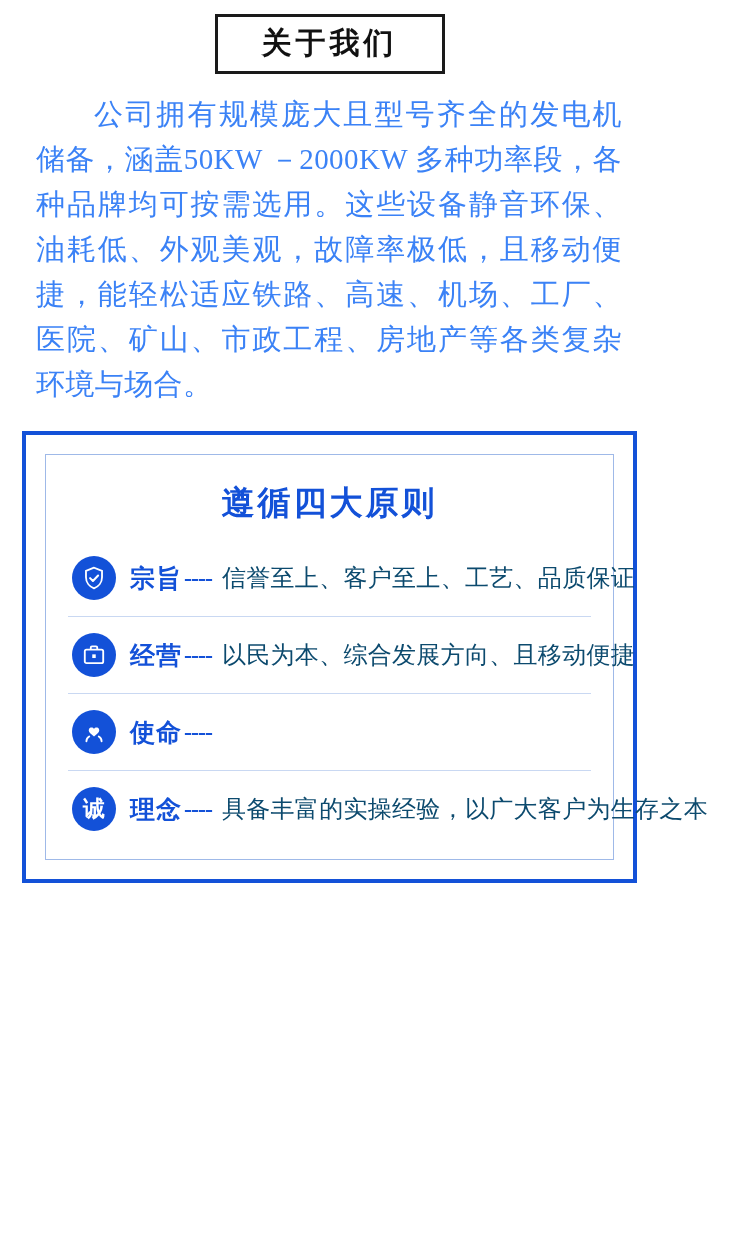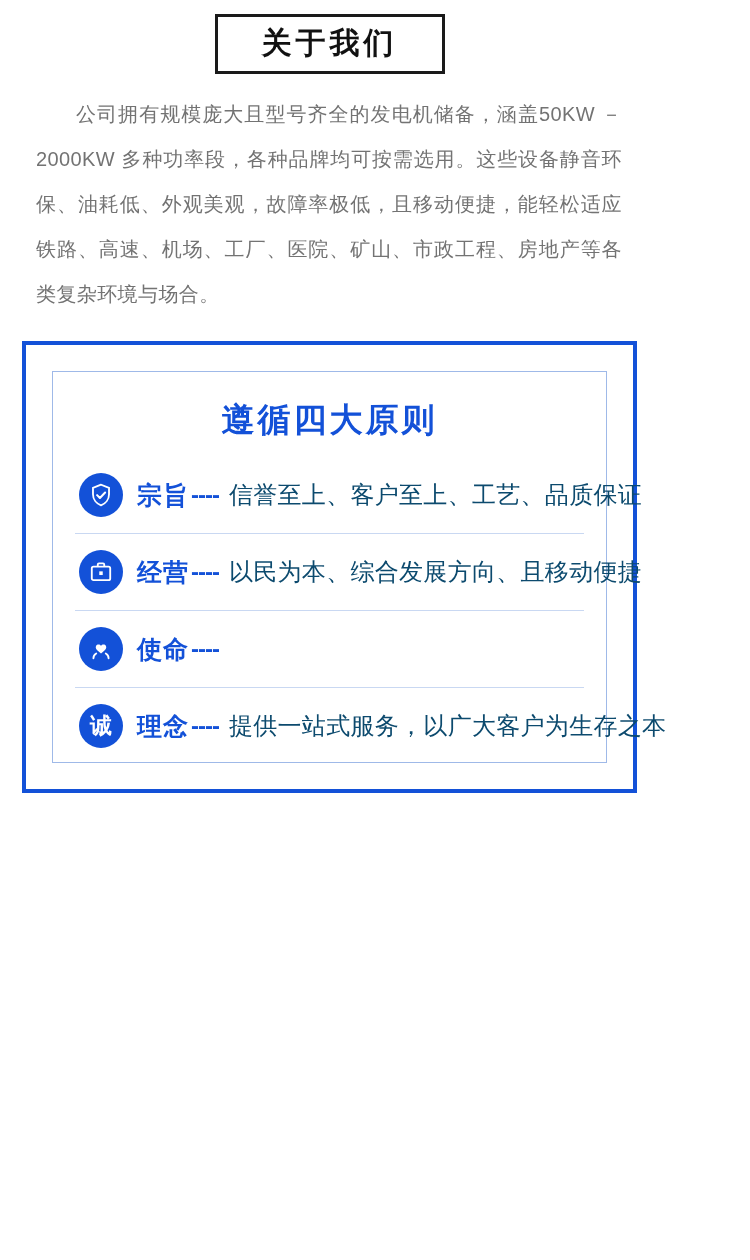"关于我们" .page { font-family: none -> Liberation Serif, serif }
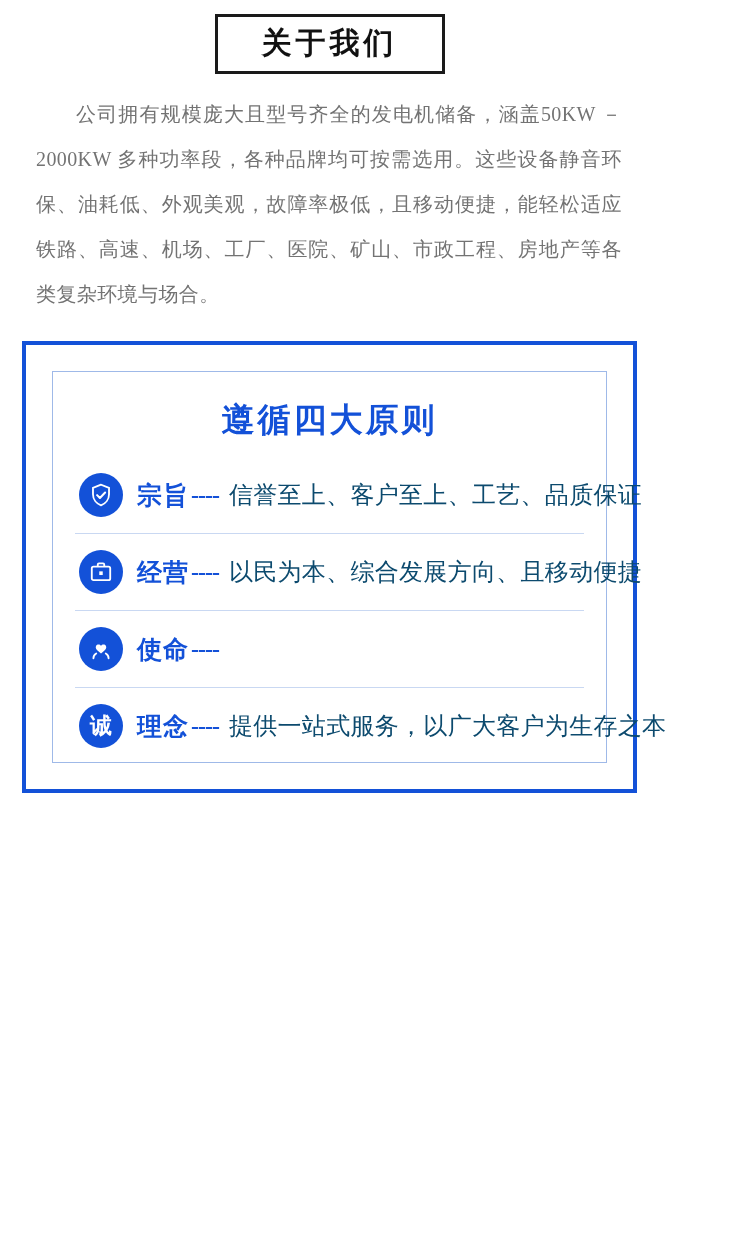"公司拥有规模庞大且型号齐全的发电机储备，涵盖50KW －2000KW" .para { color: #737373 -> #3b82f6; font-size: 20px -> 29px }
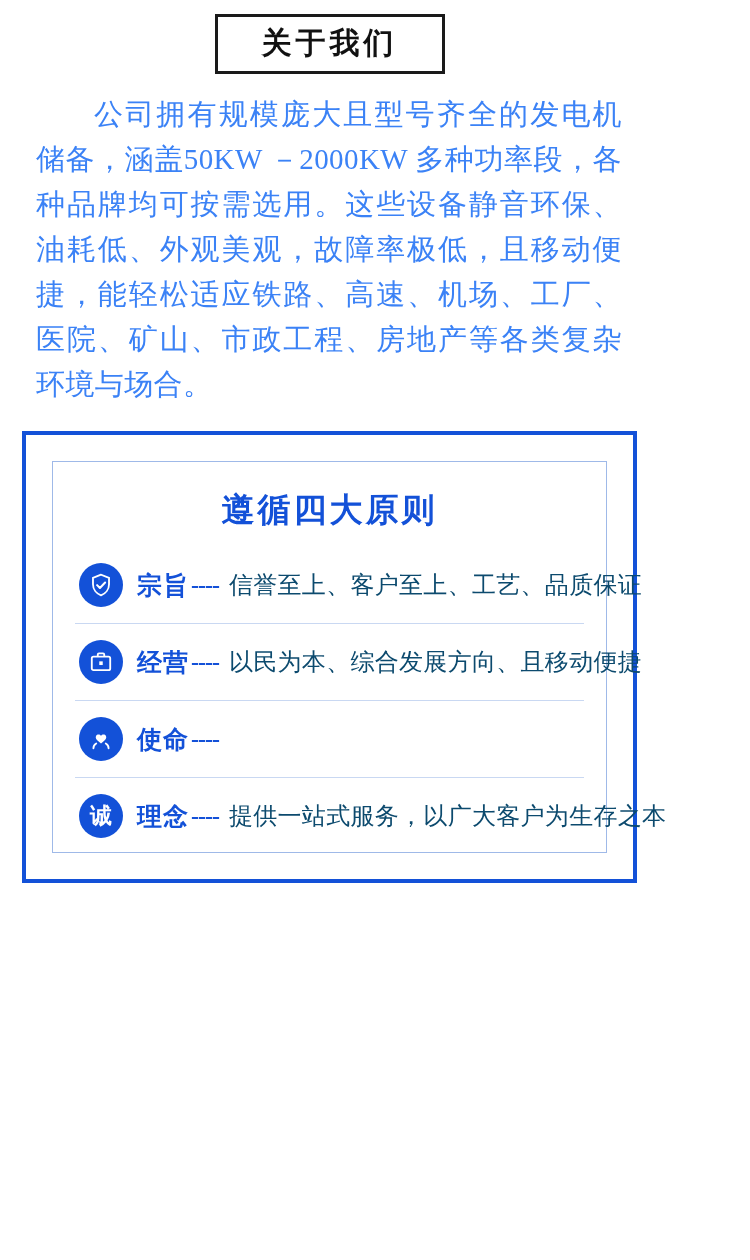"遵循四大原则" .principles { padding: 26px -> 19px }
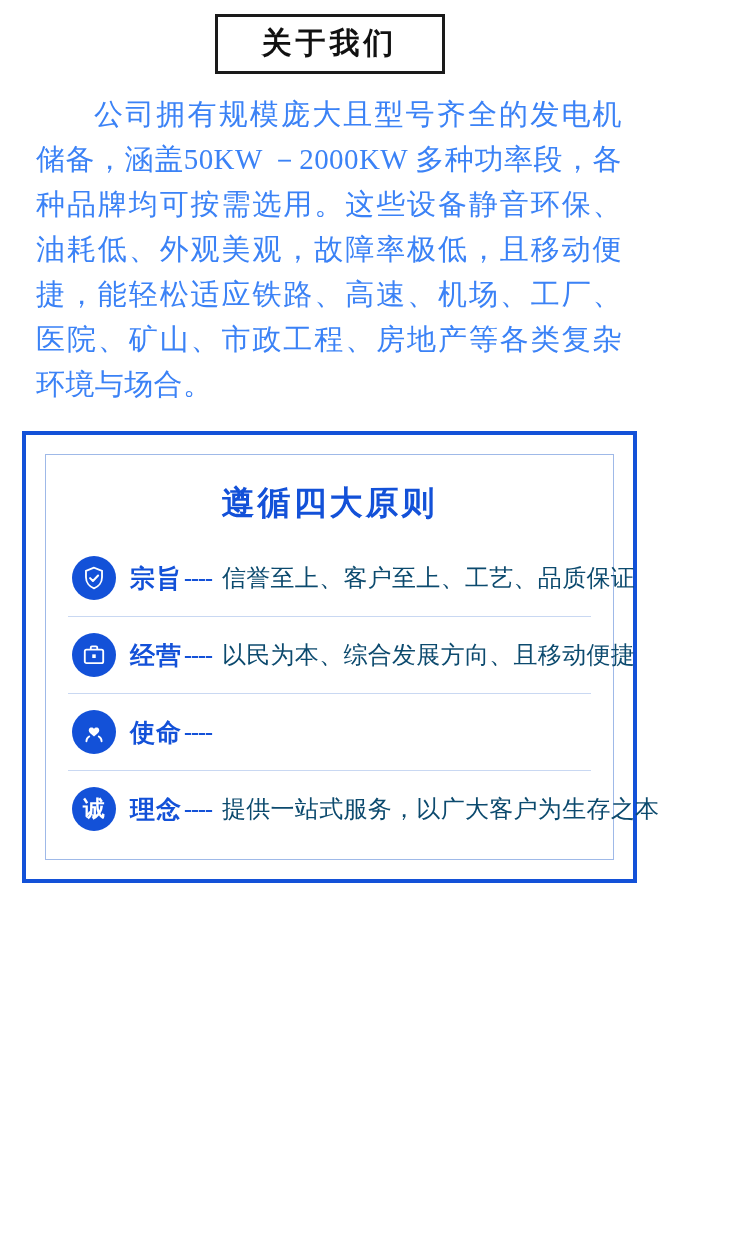"提供一站式服务，以广大客户为生存之本" span.prin-val { text: 提供一站式服务 -> 具备丰富的实操经验 }
